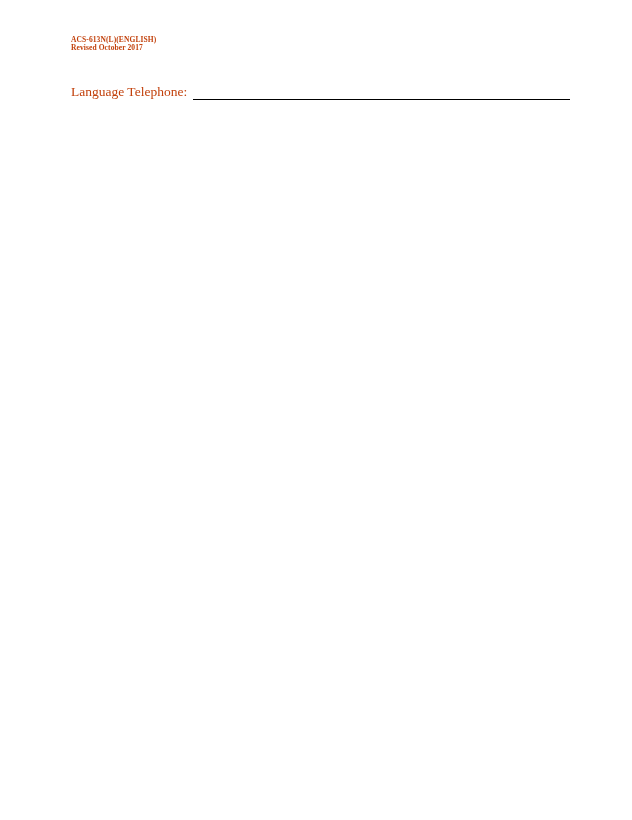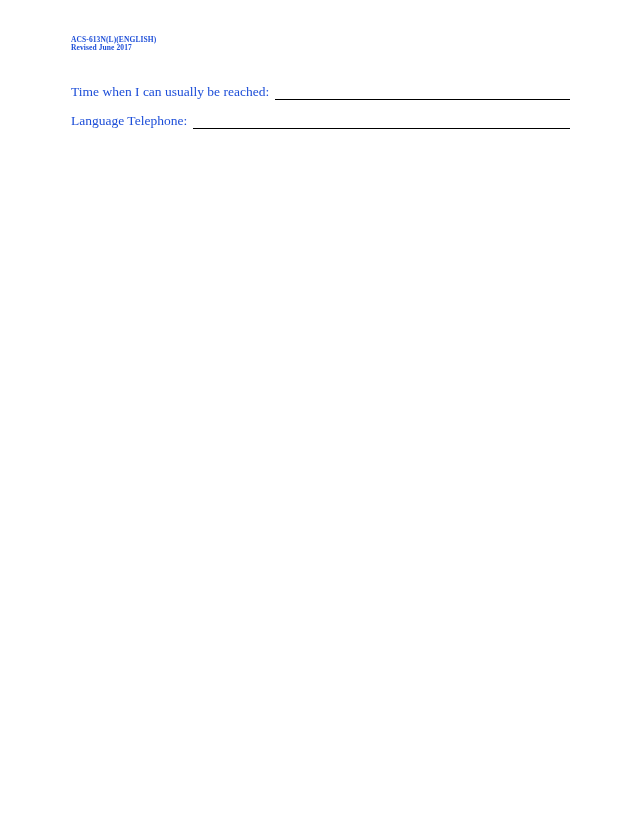"ACS-613N(L)(ENGLISH)" .page { color: #1d4ed8 -> #c2410c }
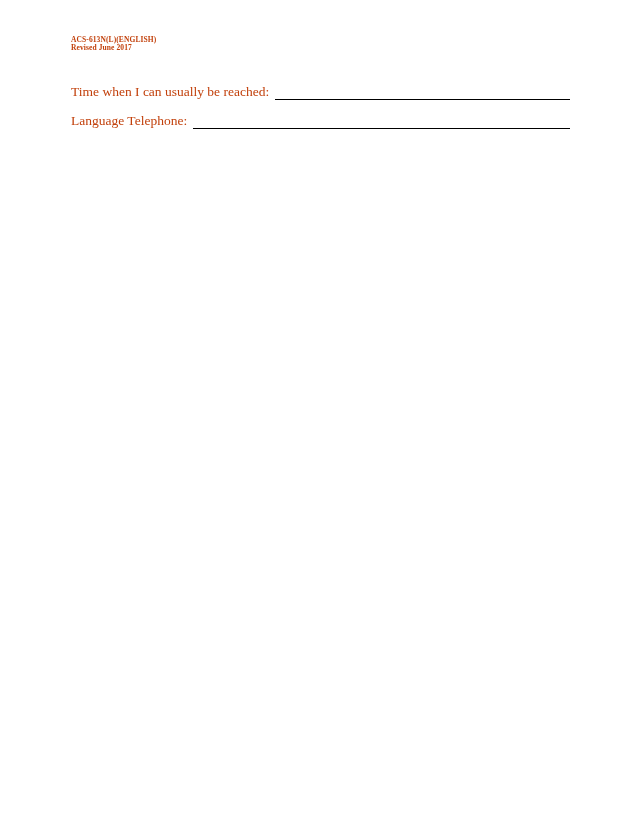"Revised June 2017" div { text: June -> October }
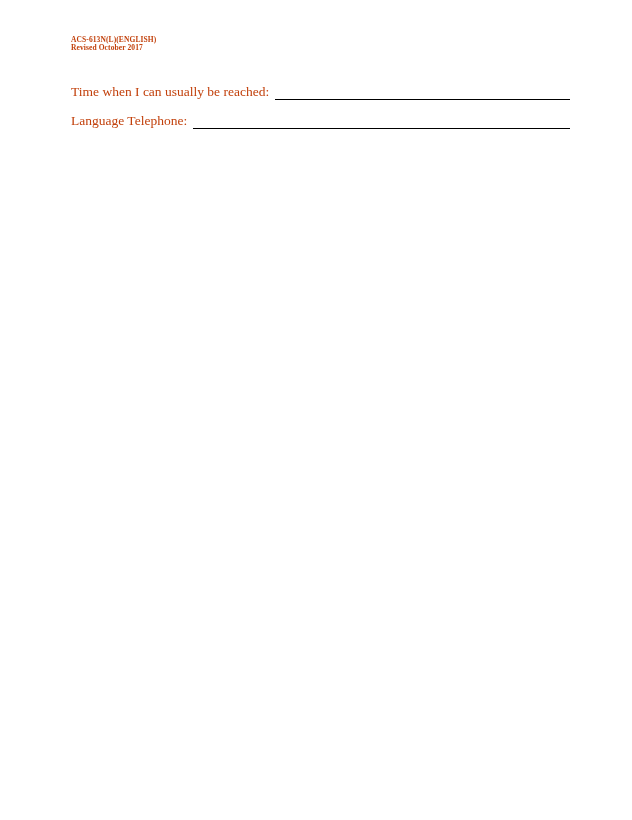"Time when I can usually" div.form-row { html: <div> <span>Time when I can usually be reached:</span> <span></span> </div> -> none }
